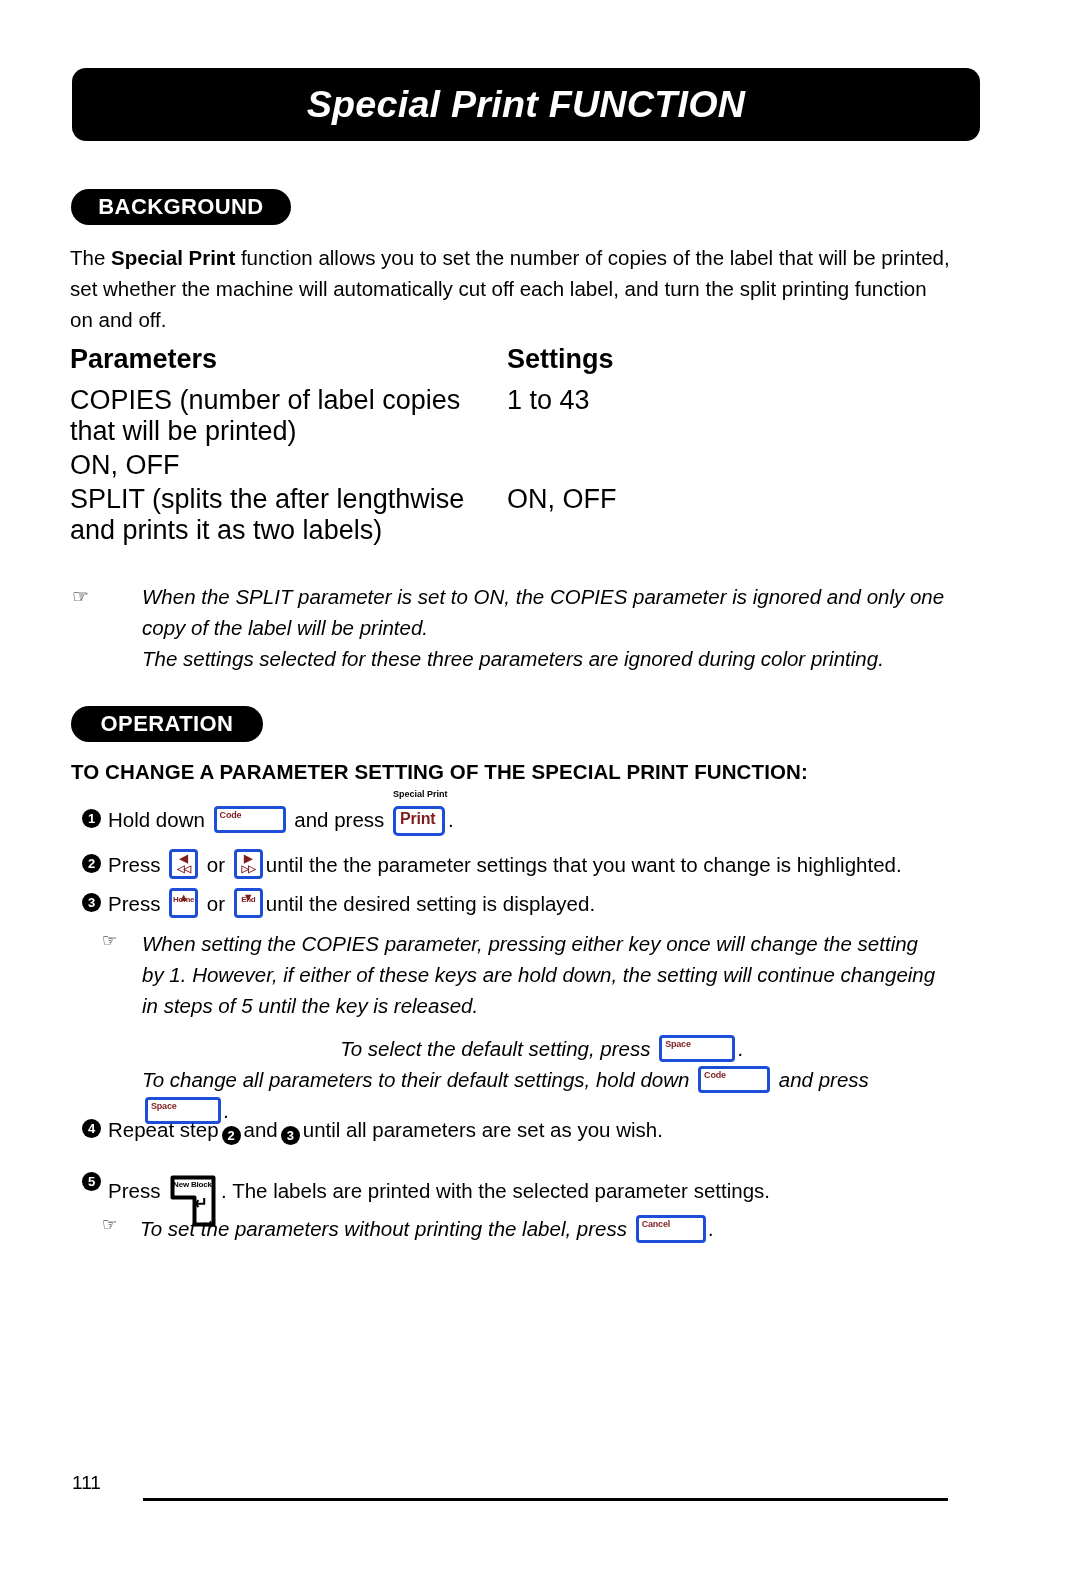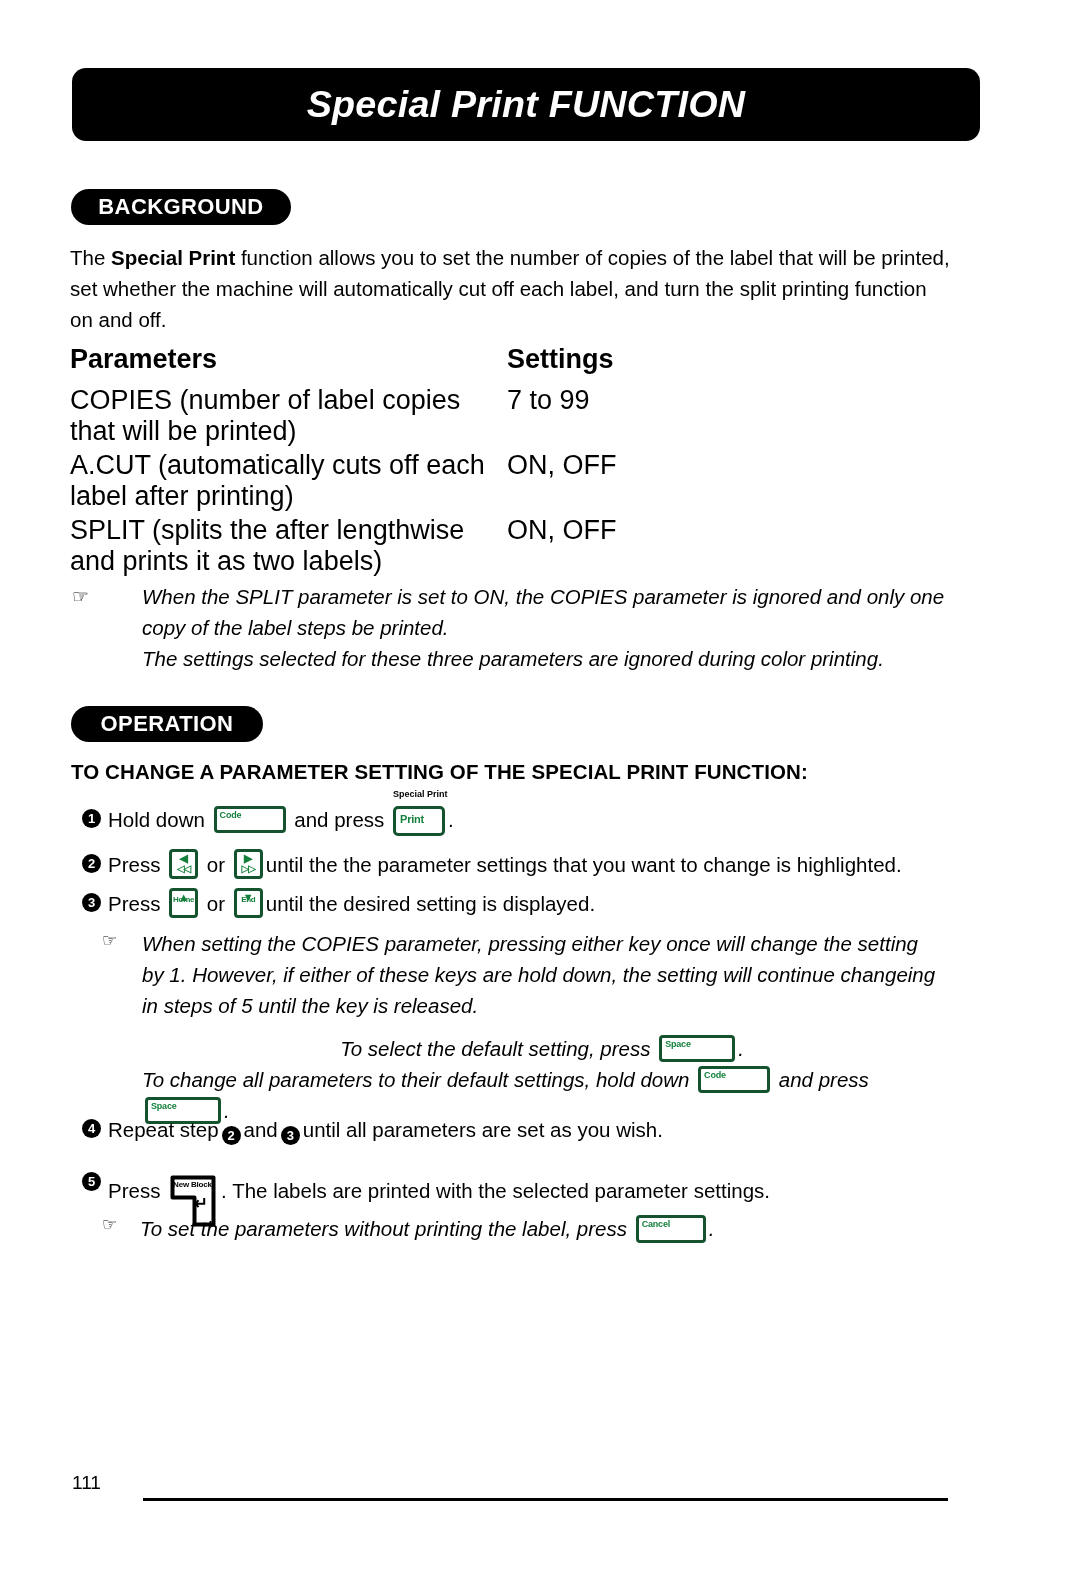"7 to 99" div.param-col-right { text: 7 to 99 -> 1 to 43 }
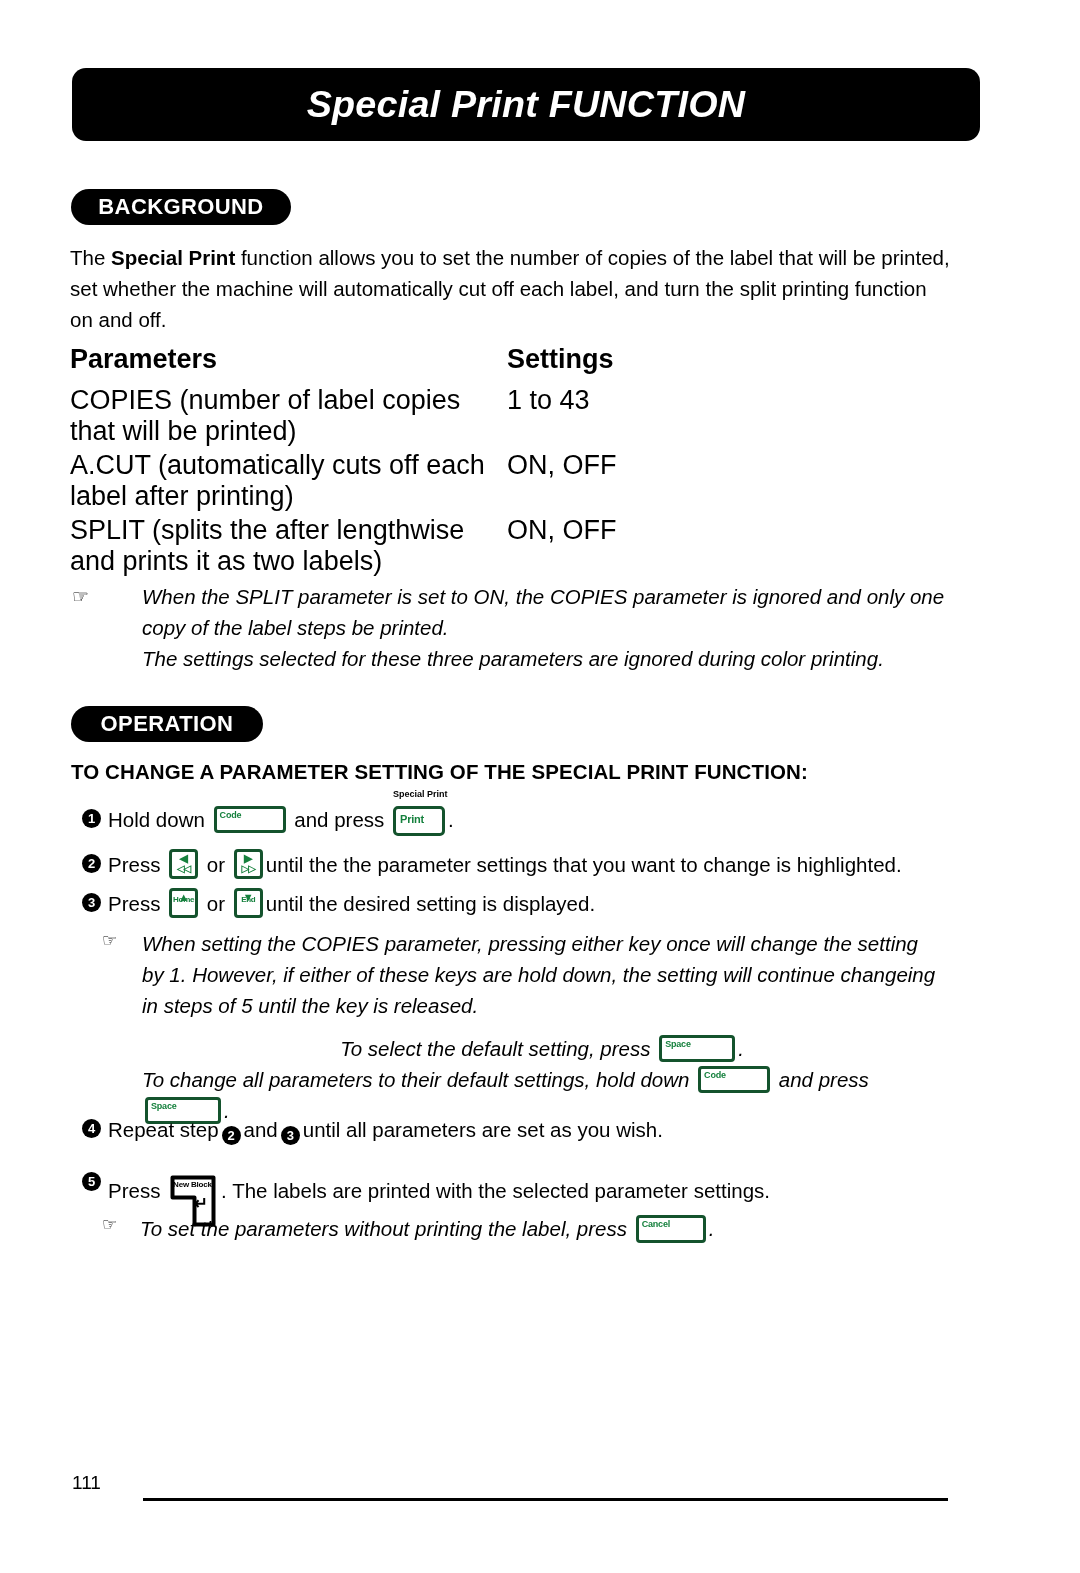"A.CUT (automatically cuts off each" div.param-col-left { html: <div> <span>A.CUT (automatically cuts off each</span> <span>label after printing)</span> </div> -> none }
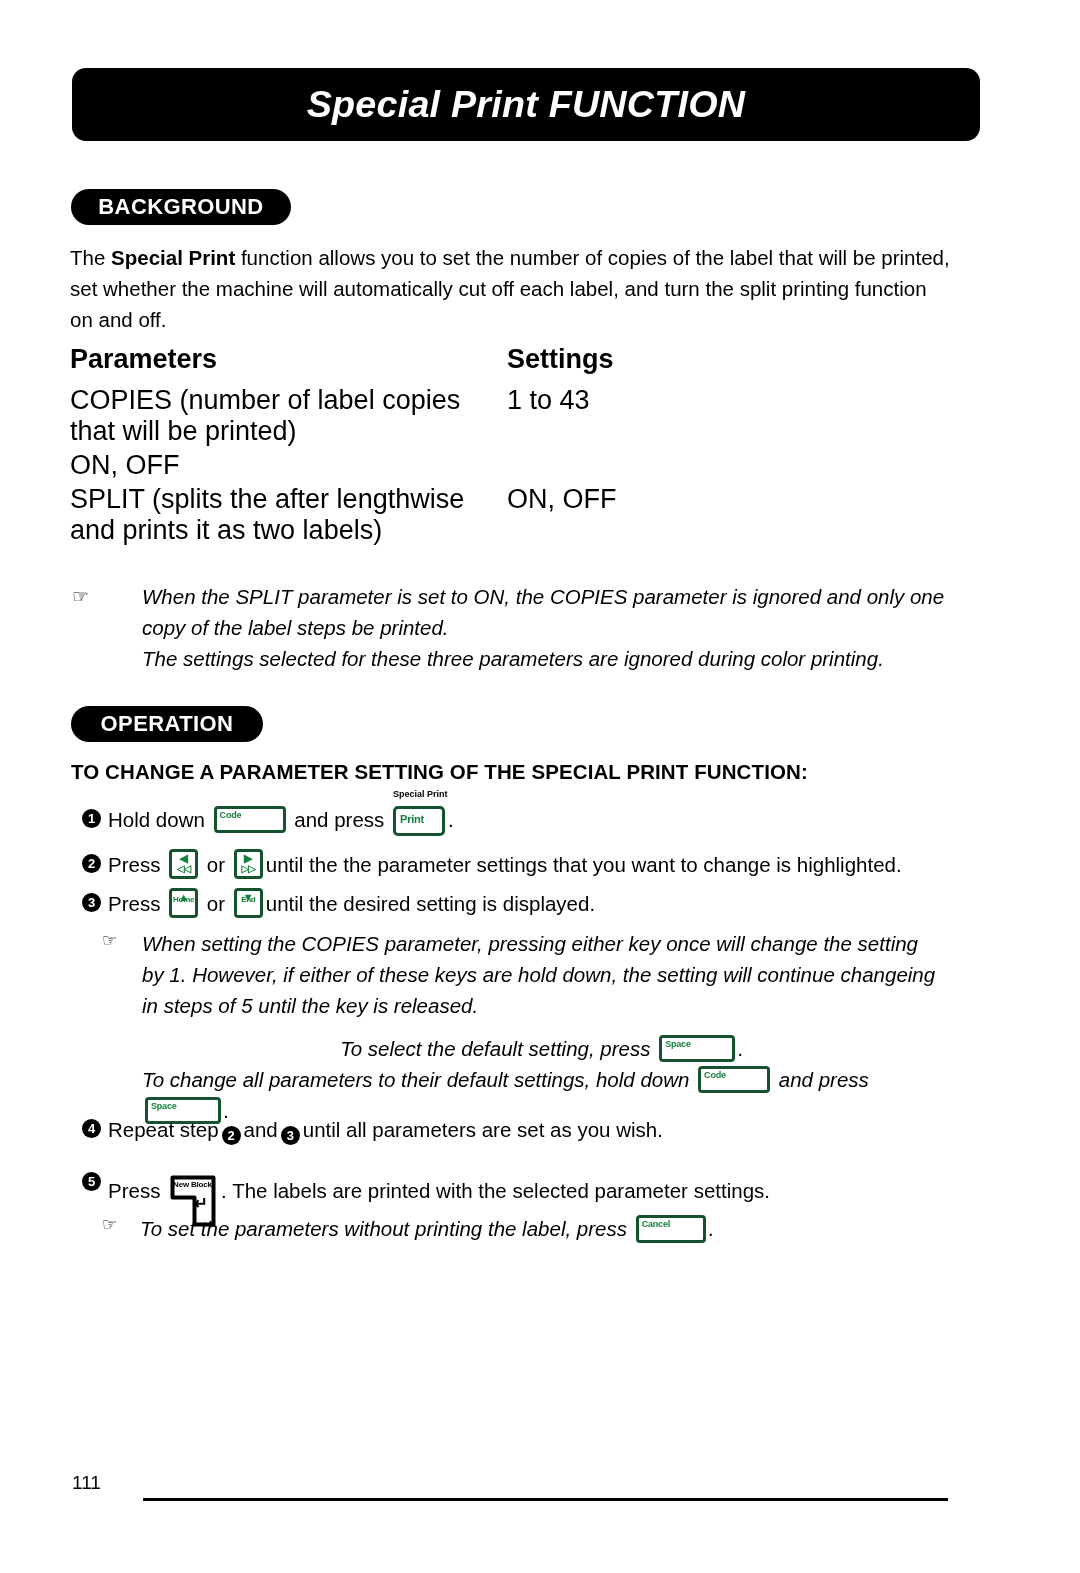"When the SPLIT parameter is" span.note-body { text: steps -> will }
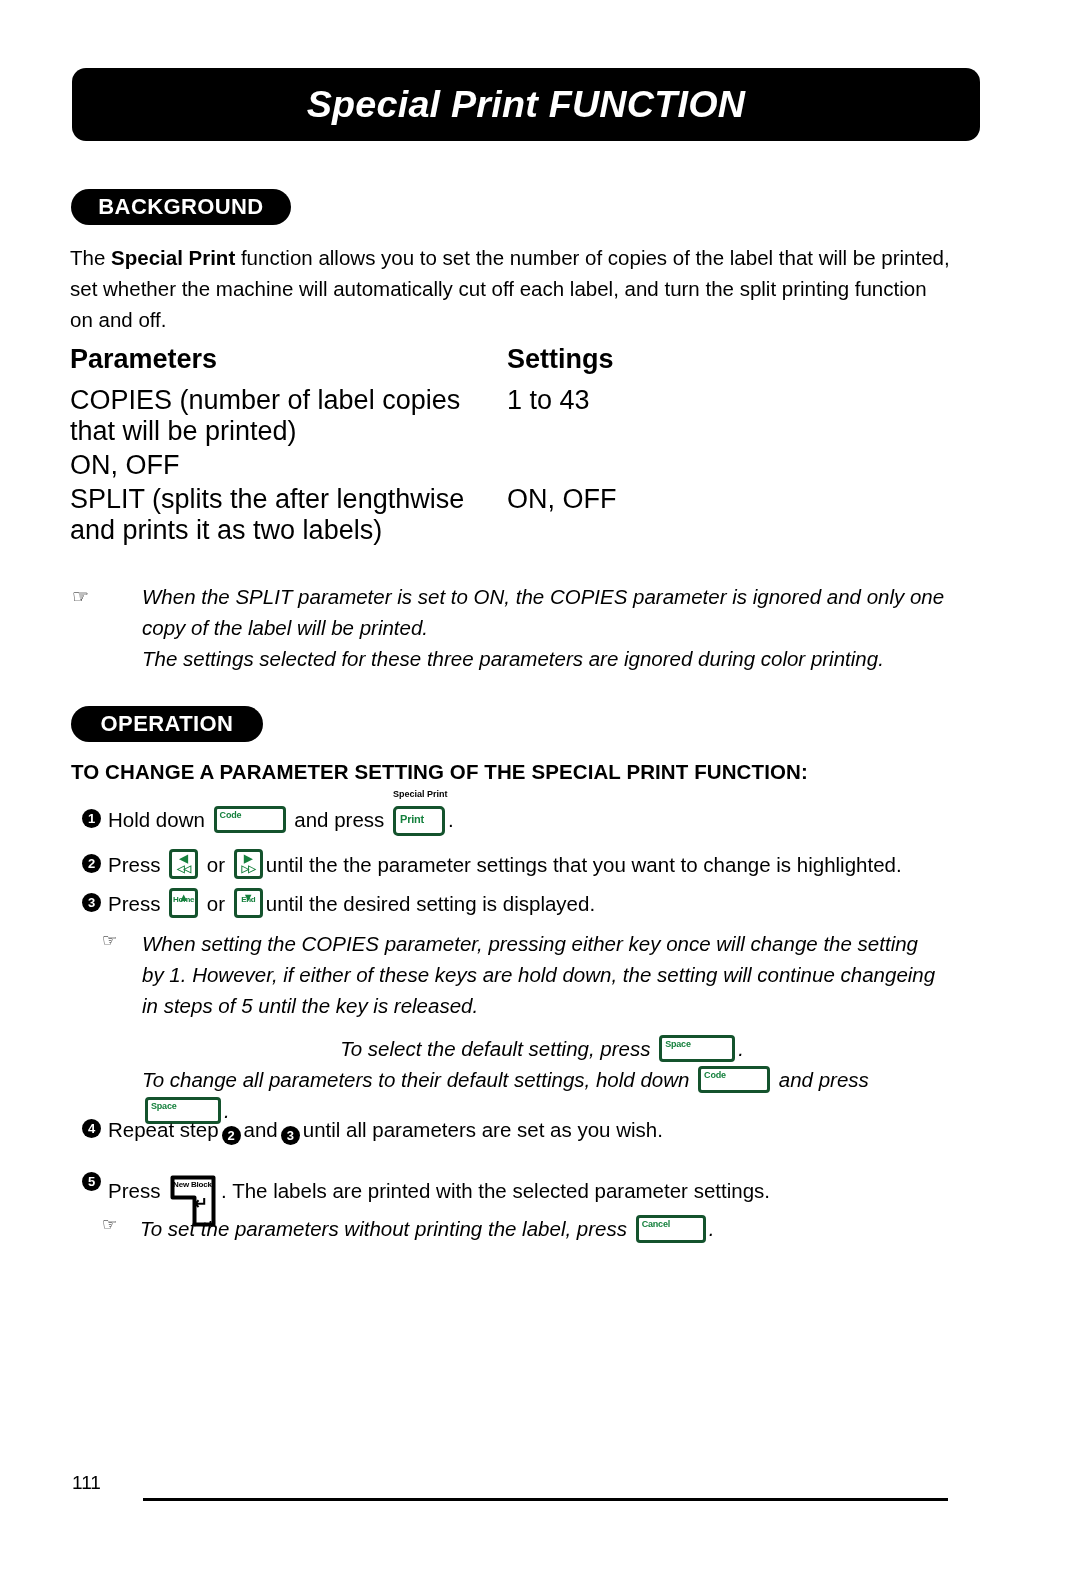"Code" .key { border: 3px solid #14532d -> 3px solid #1d4ed8; color: #15803d -> #7f1d1d }
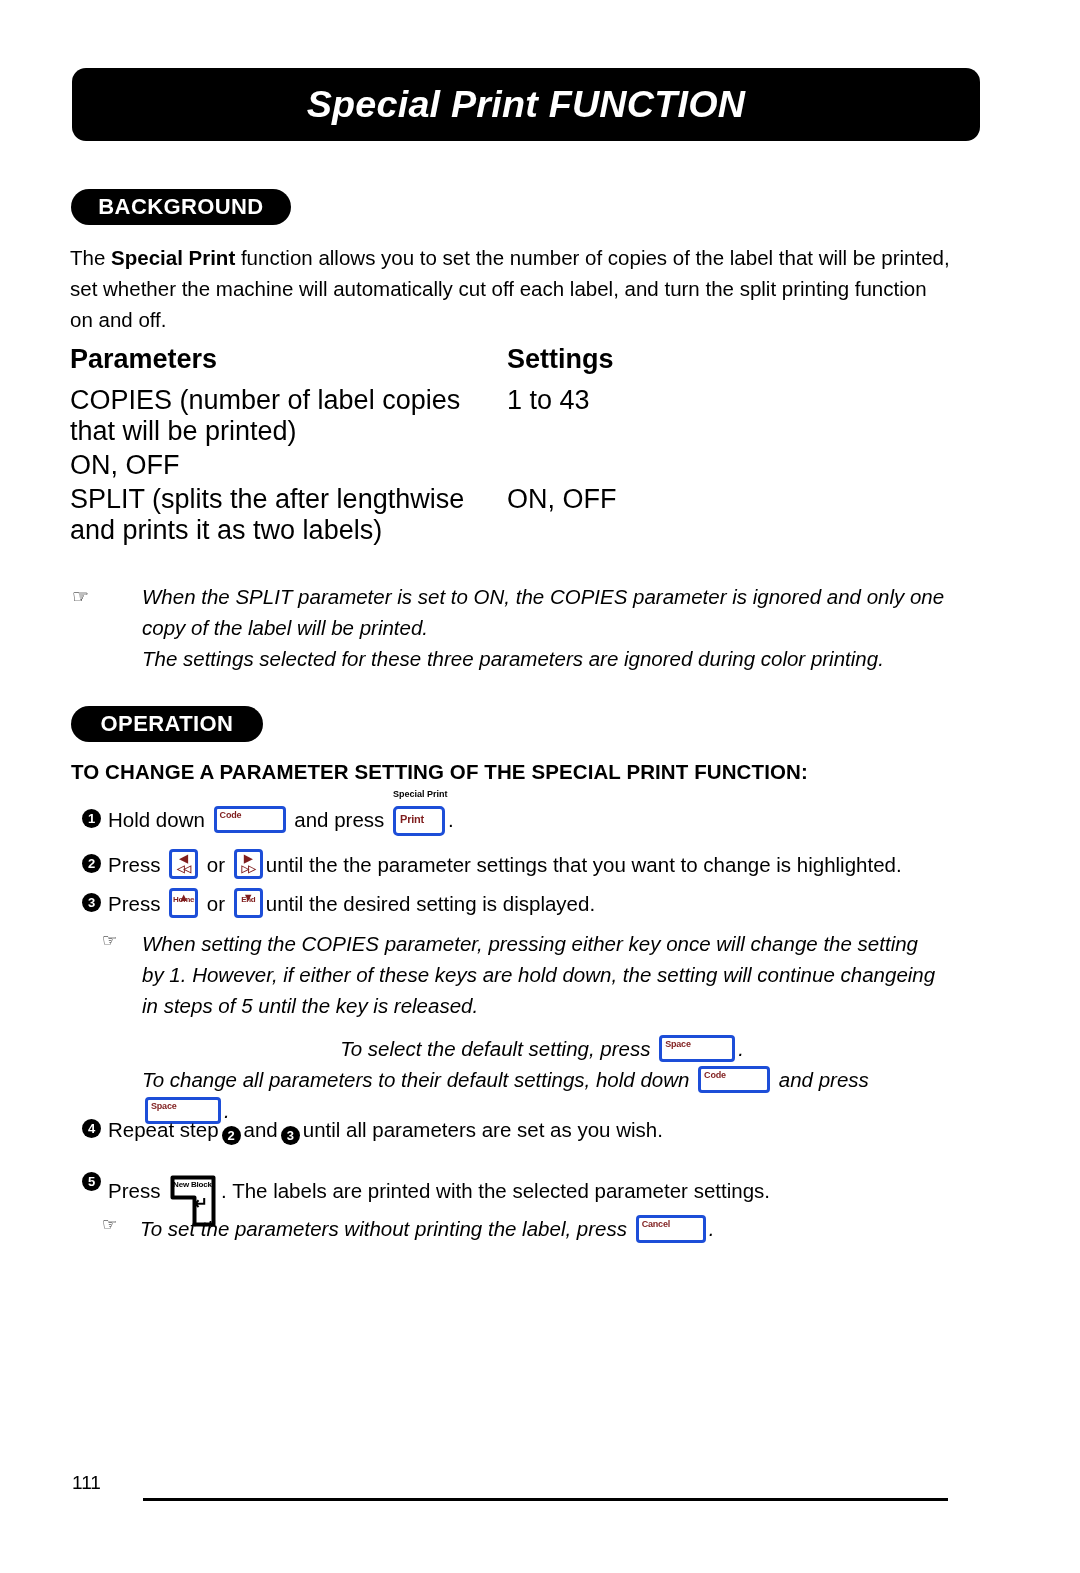"Print" .key-print .key-label { font-size: 11px -> 16px }
